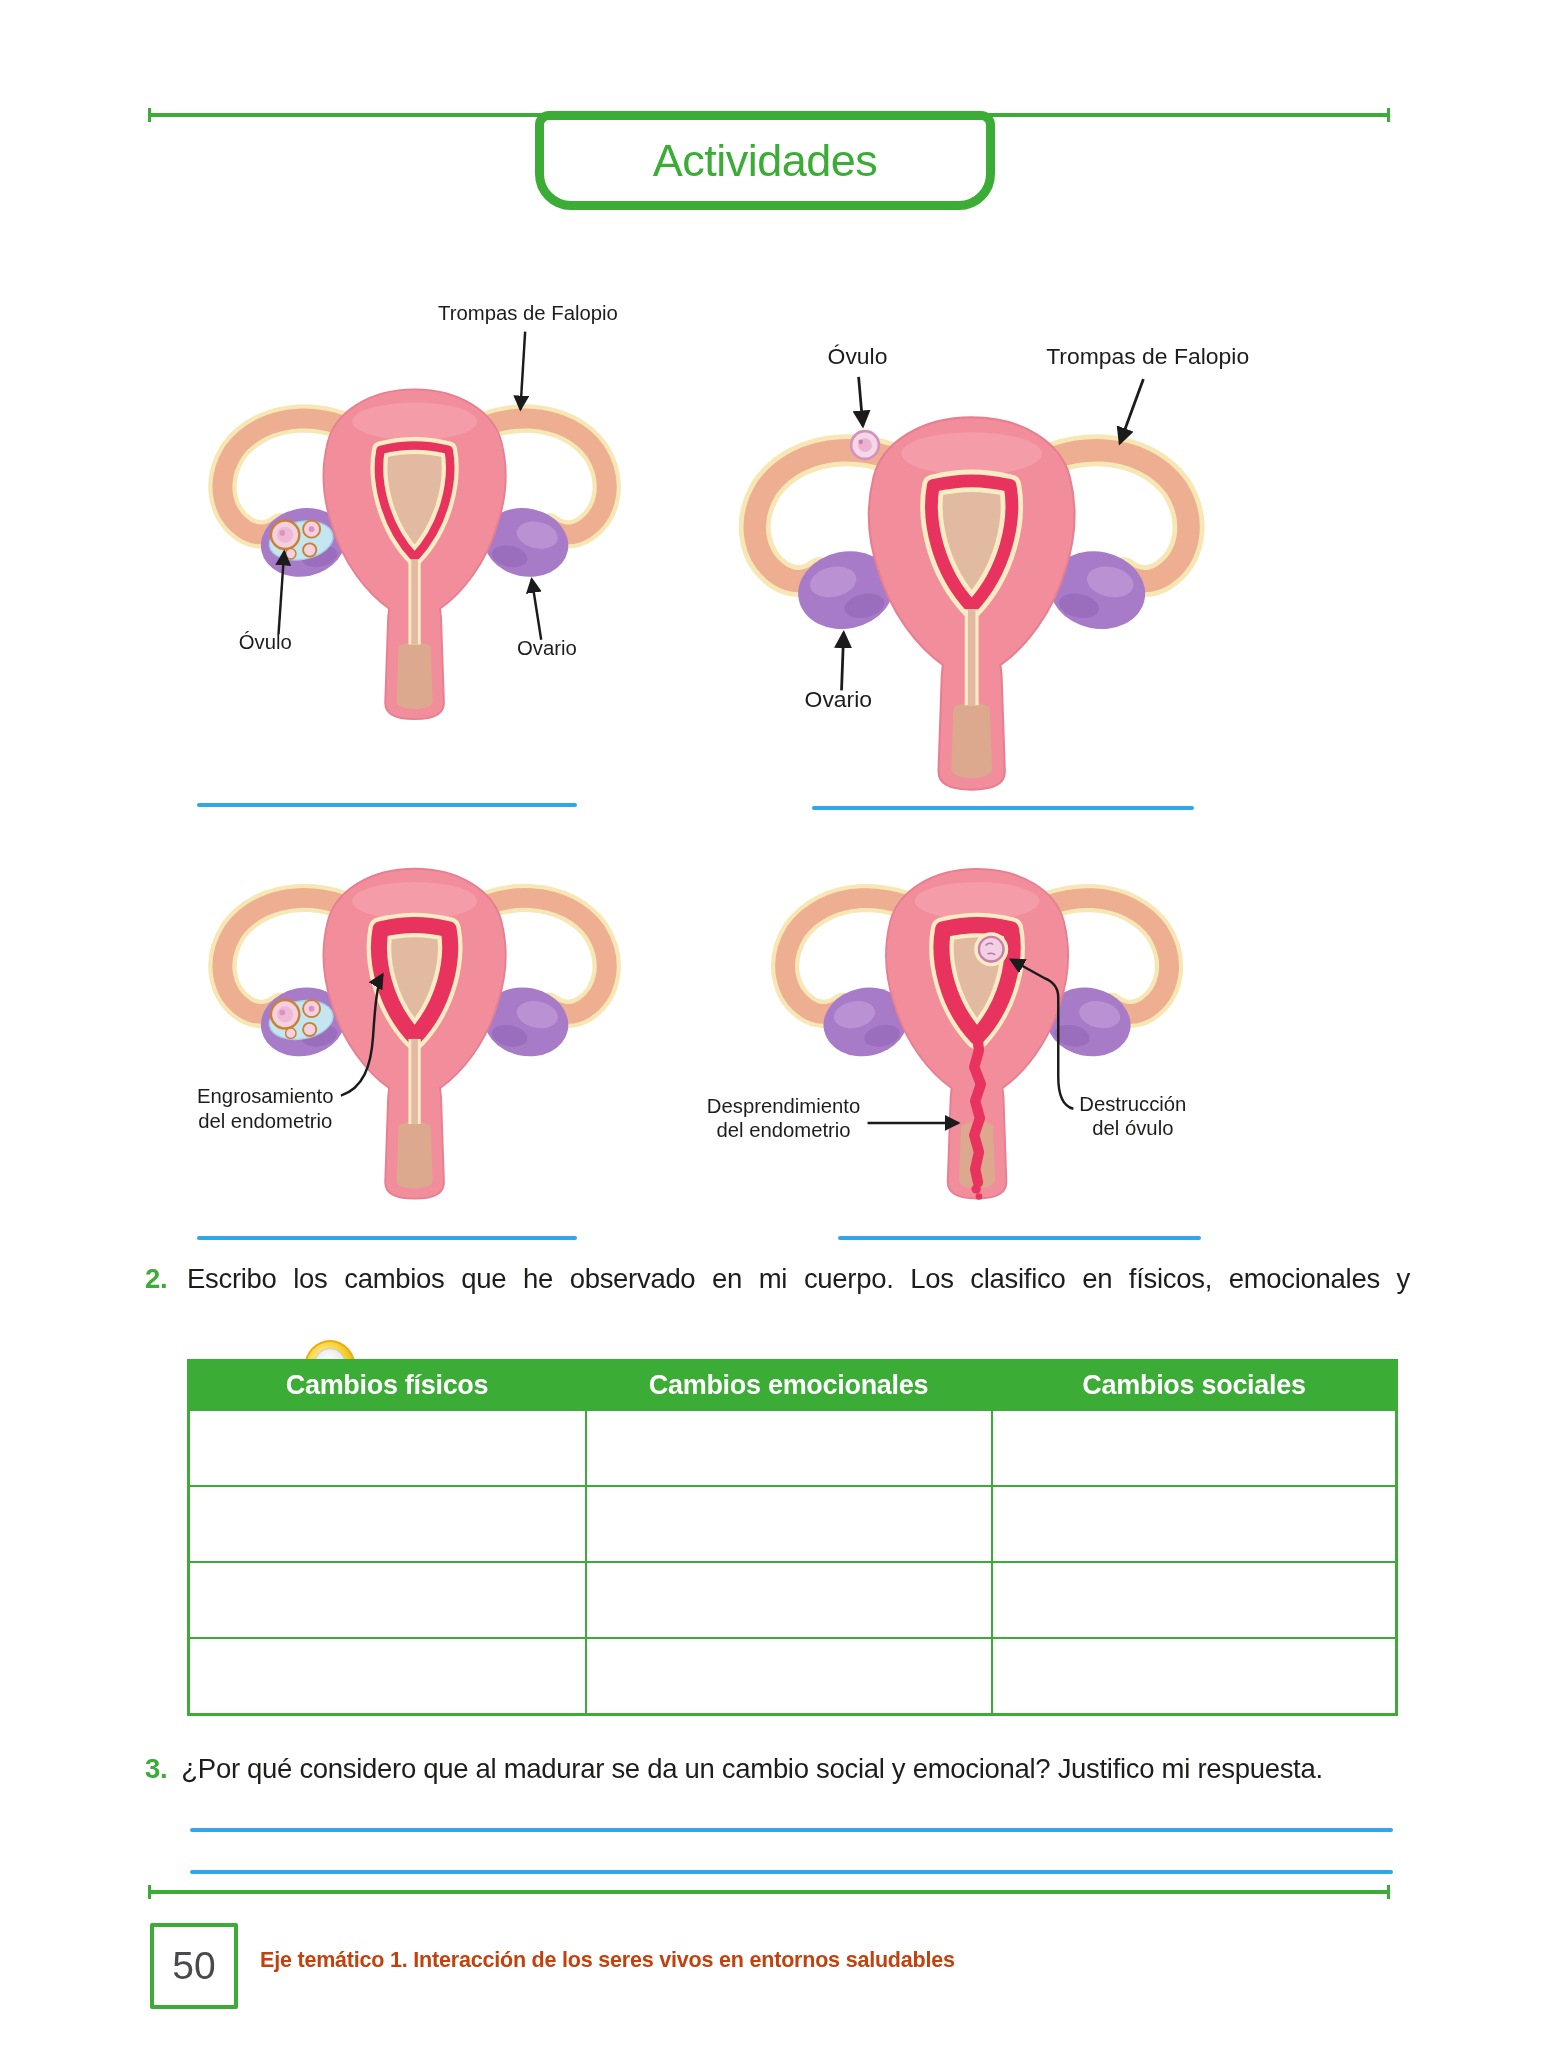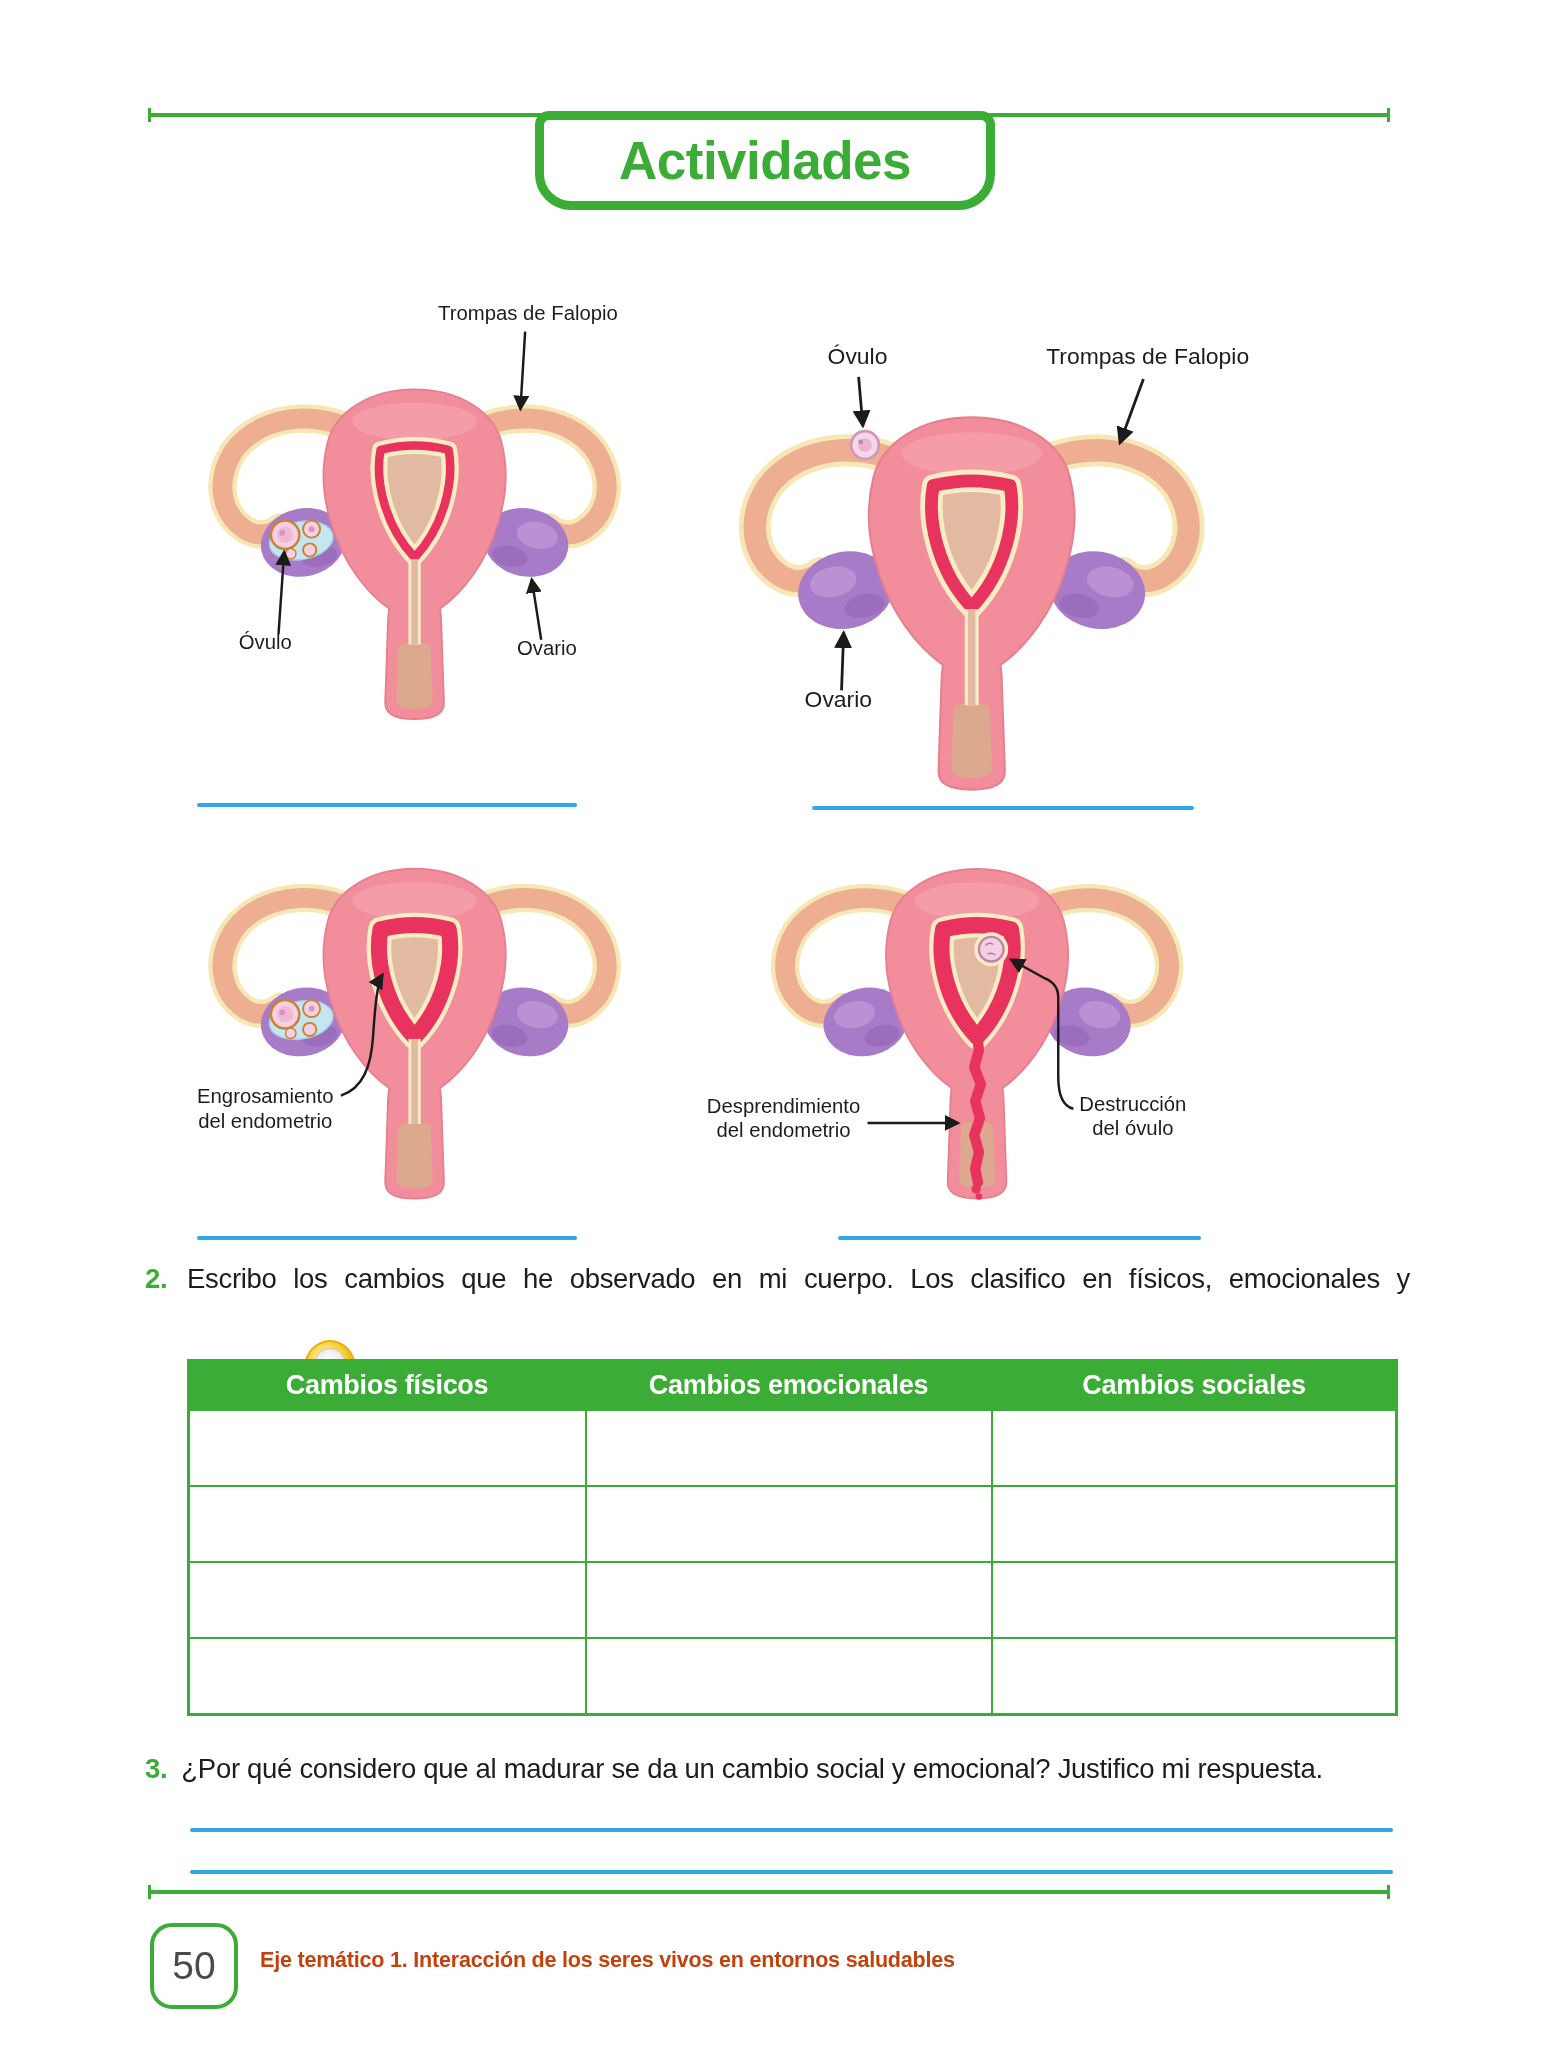"Actividades" .title-box h1 { font-size: 53px -> 45px; font-weight: bold -> normal }
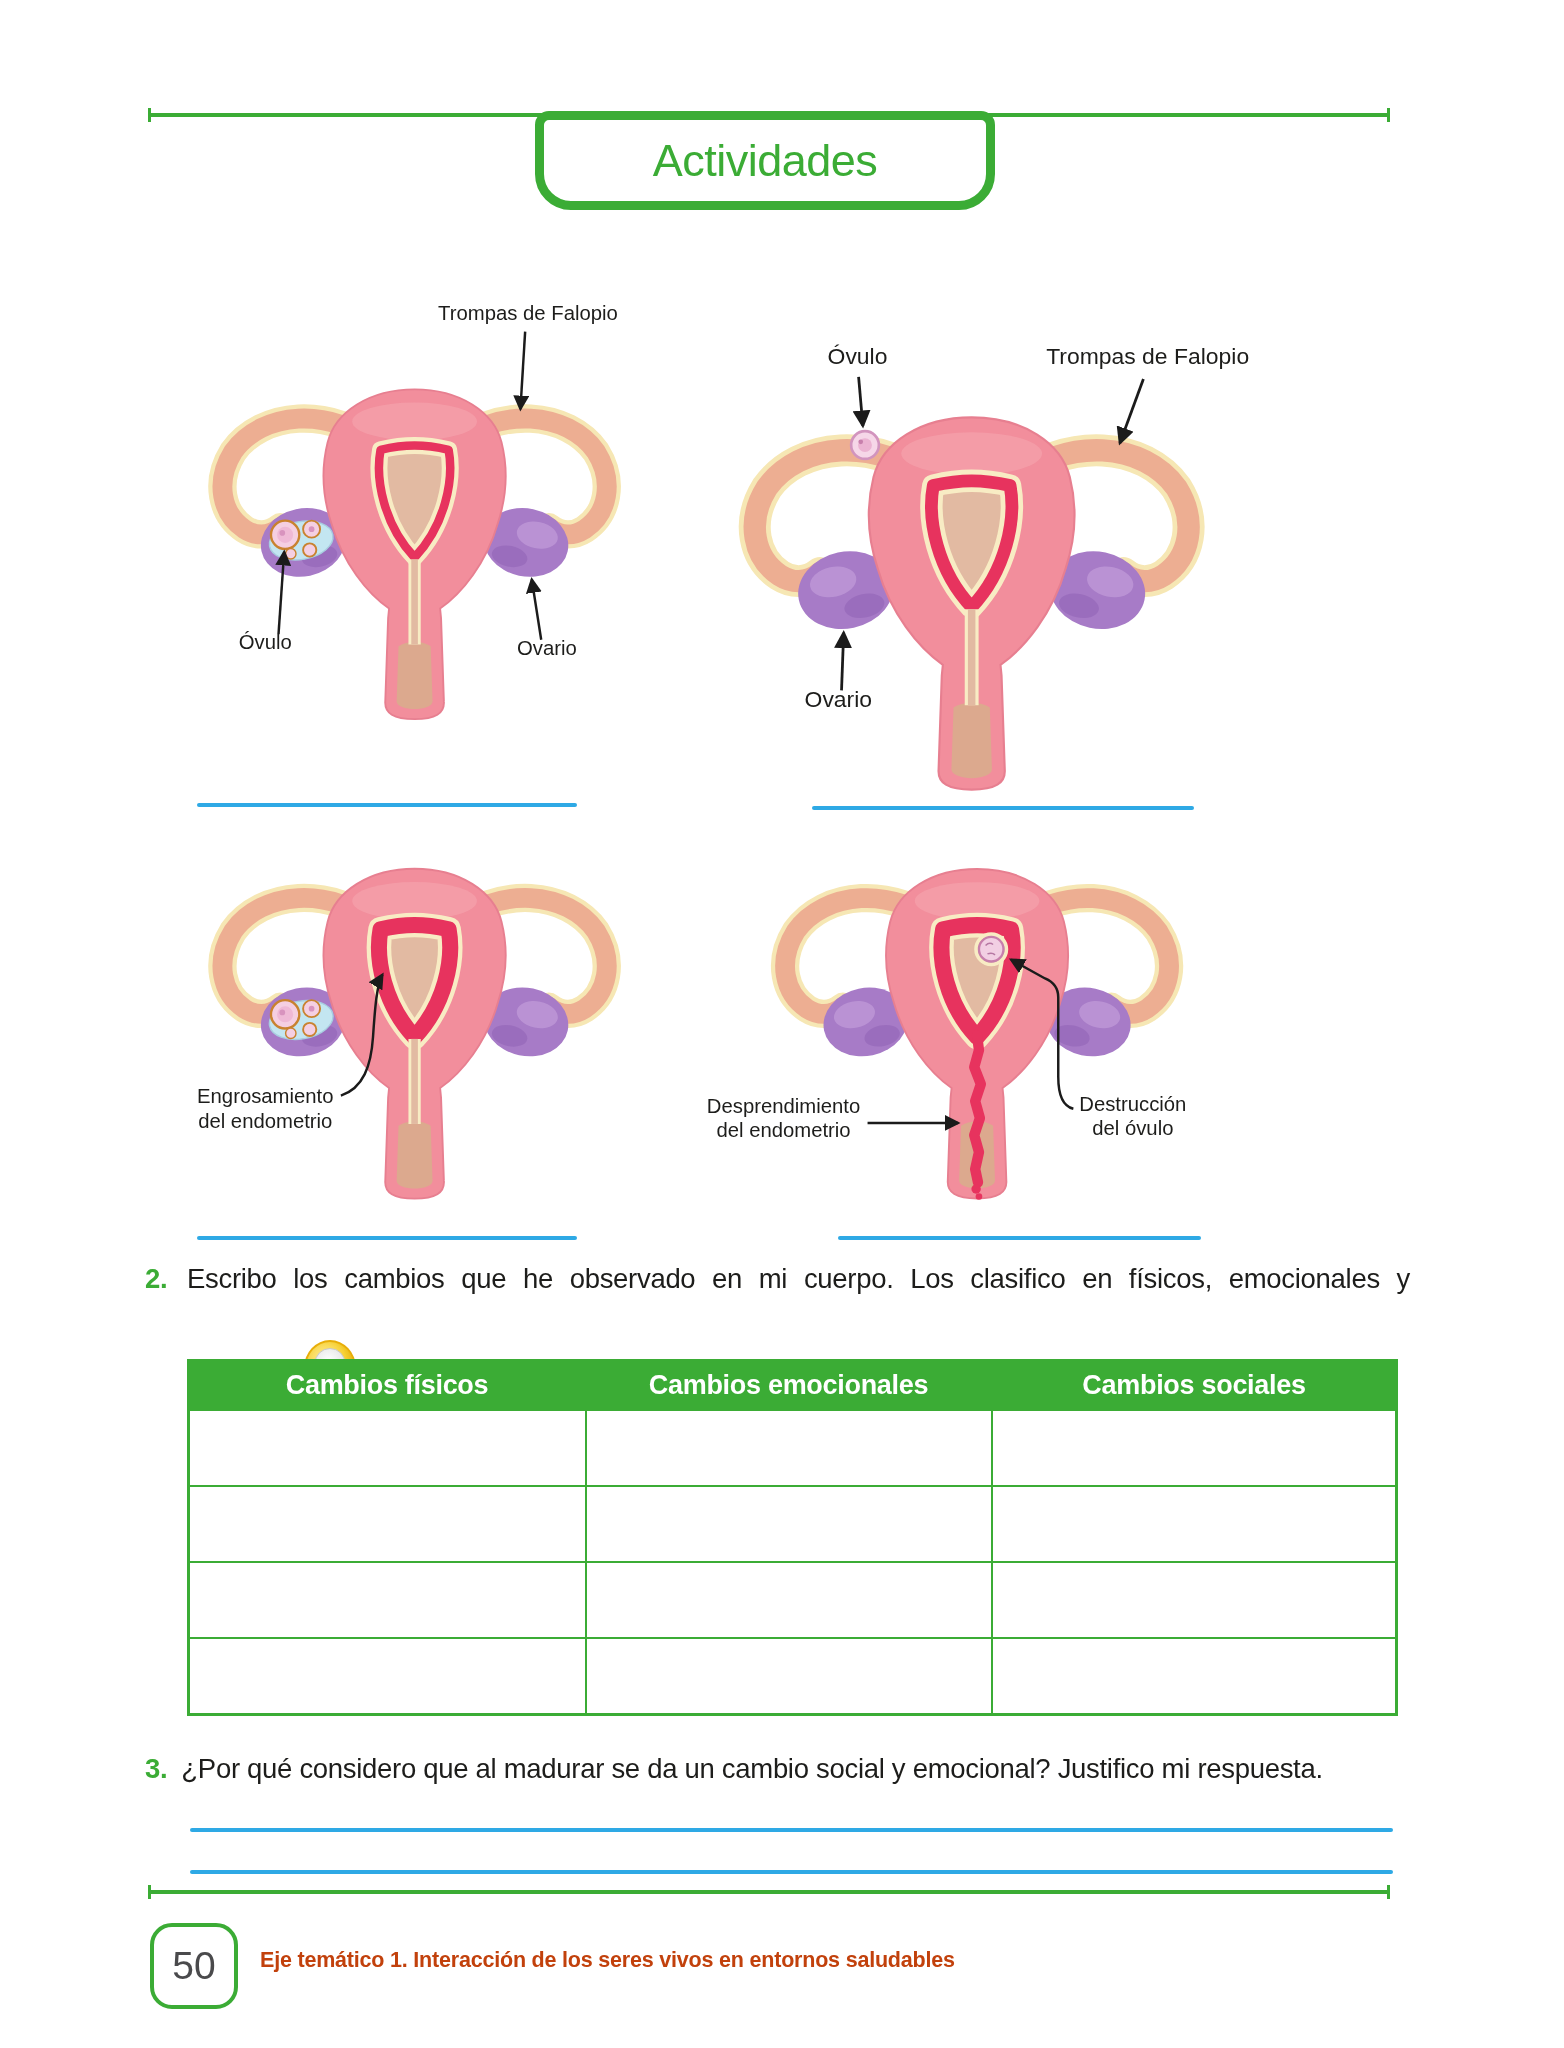"50" .page-badge { border-radius: 22px -> 2px }
